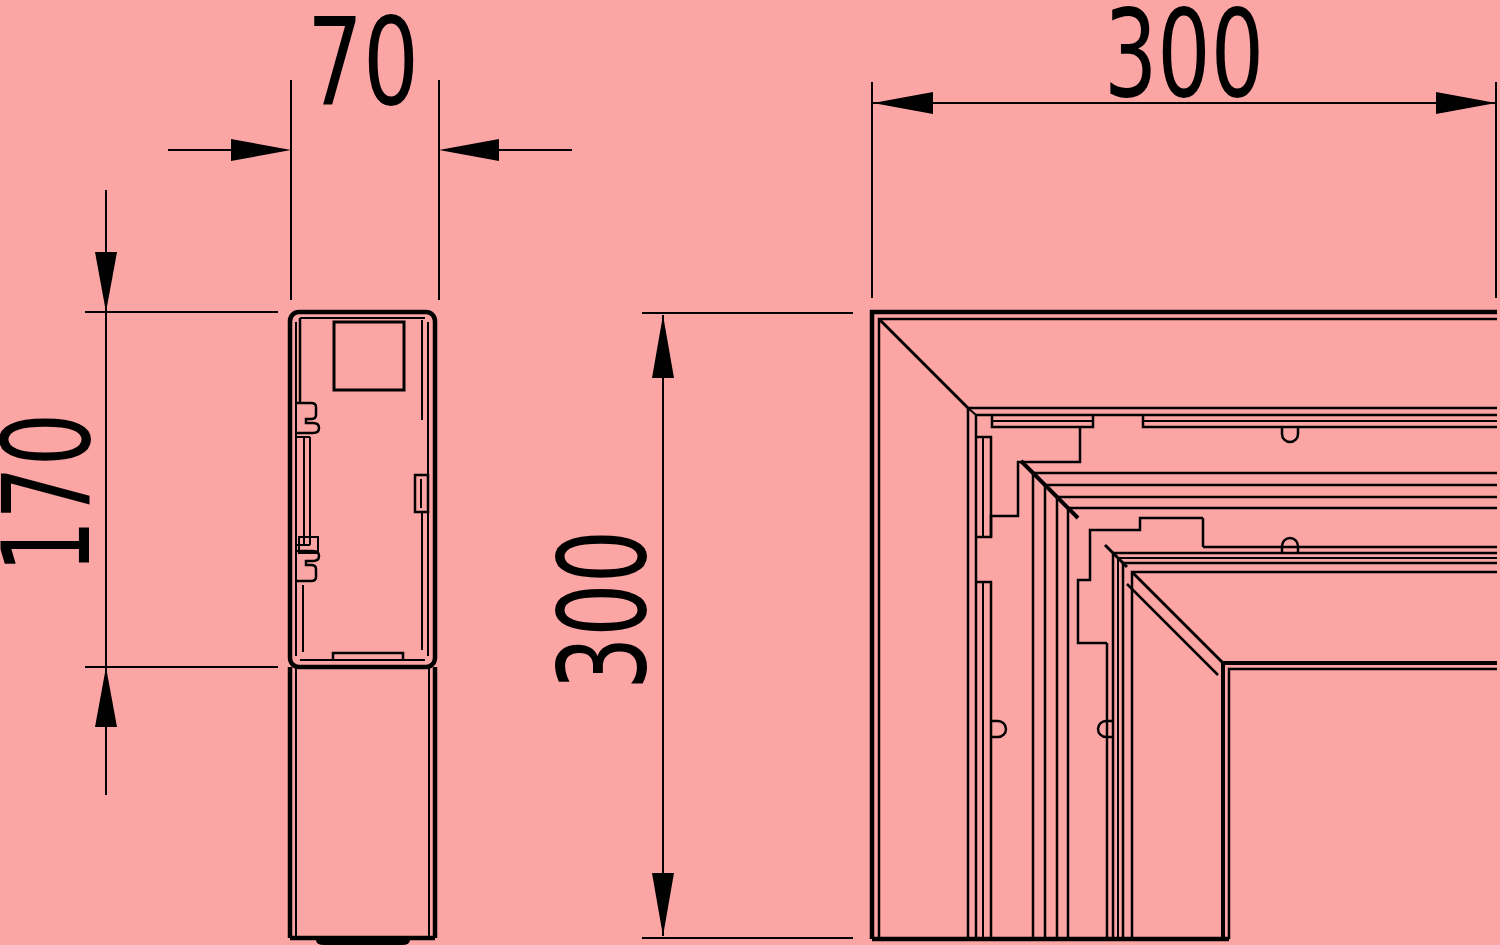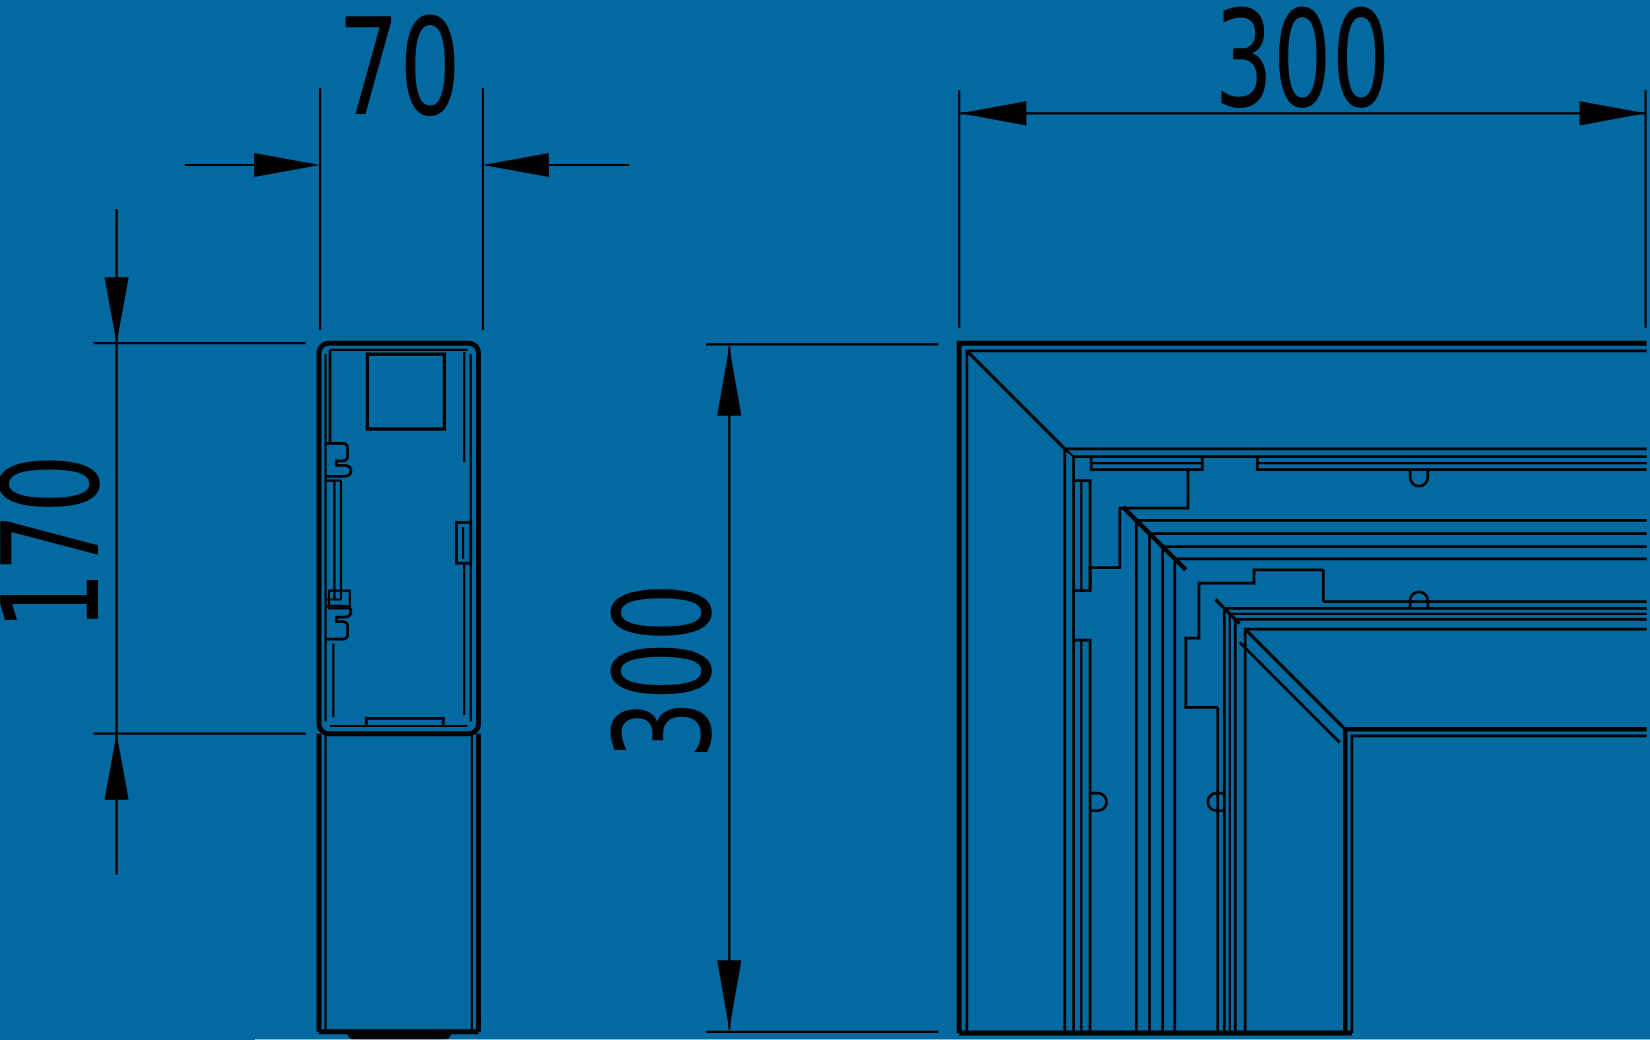"70" #stage { background: #0369a1 -> #fca5a5 }
